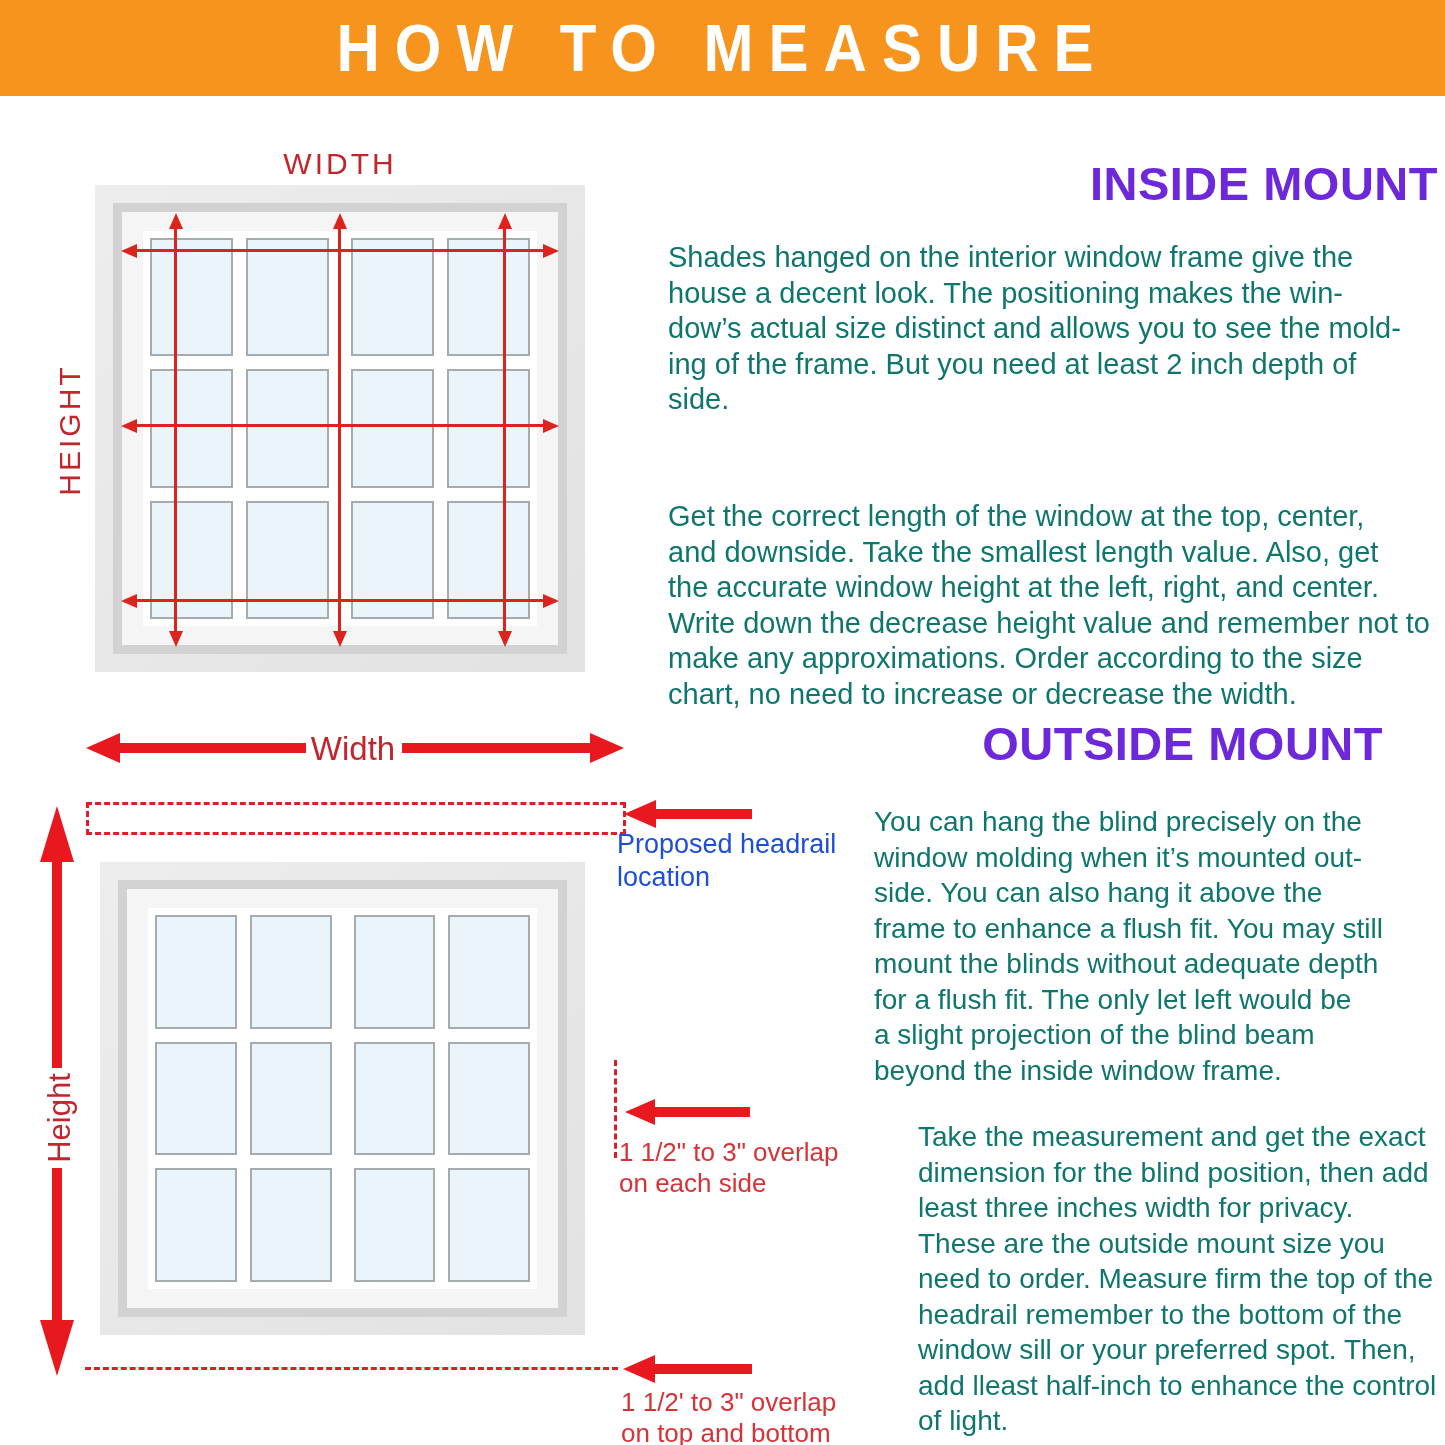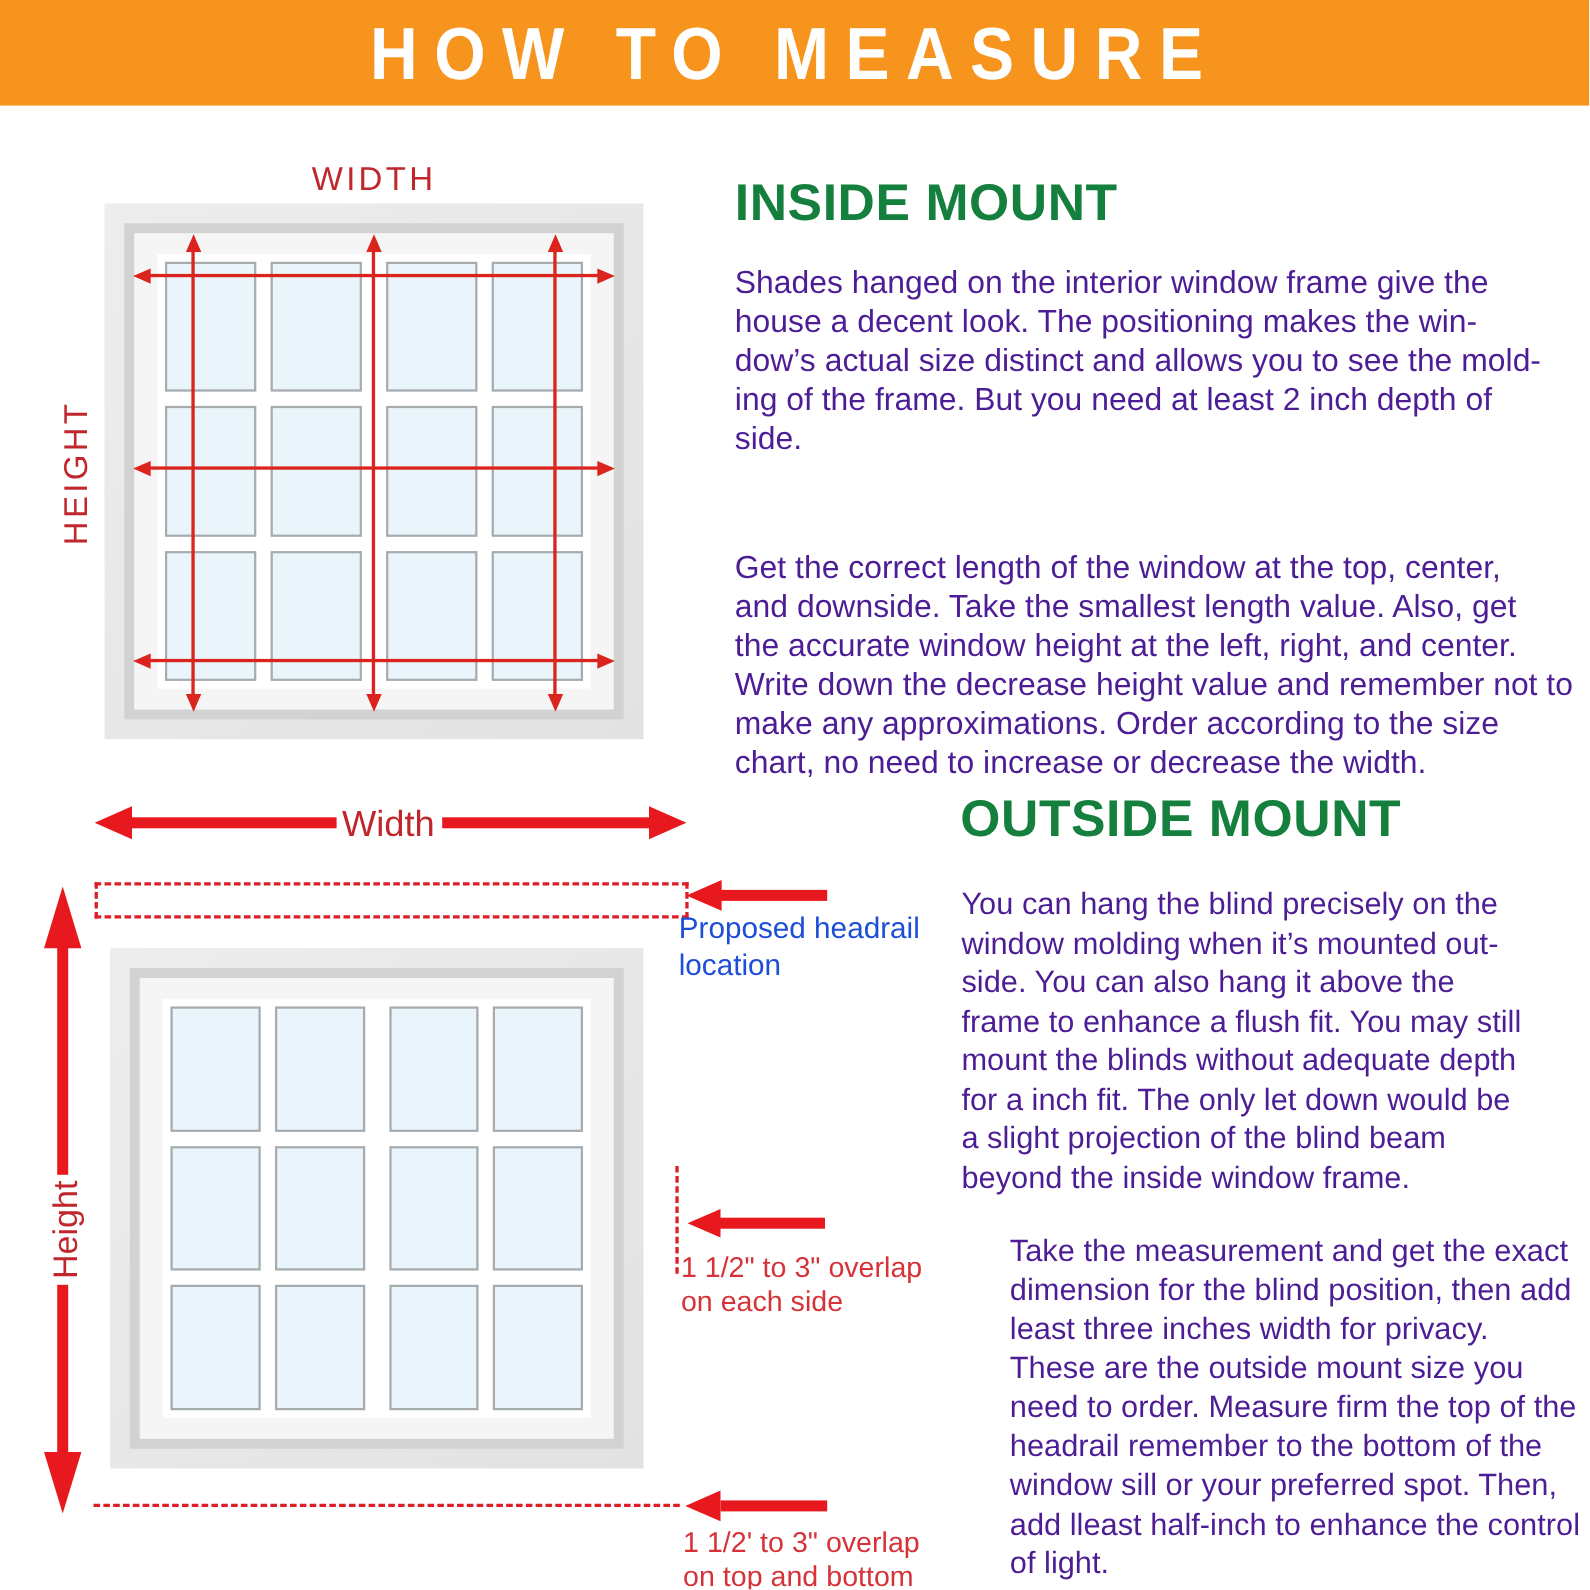"INSIDE MOUNT" .mount-heading { color: #15803d -> #6d28d9; text-align: left -> right }
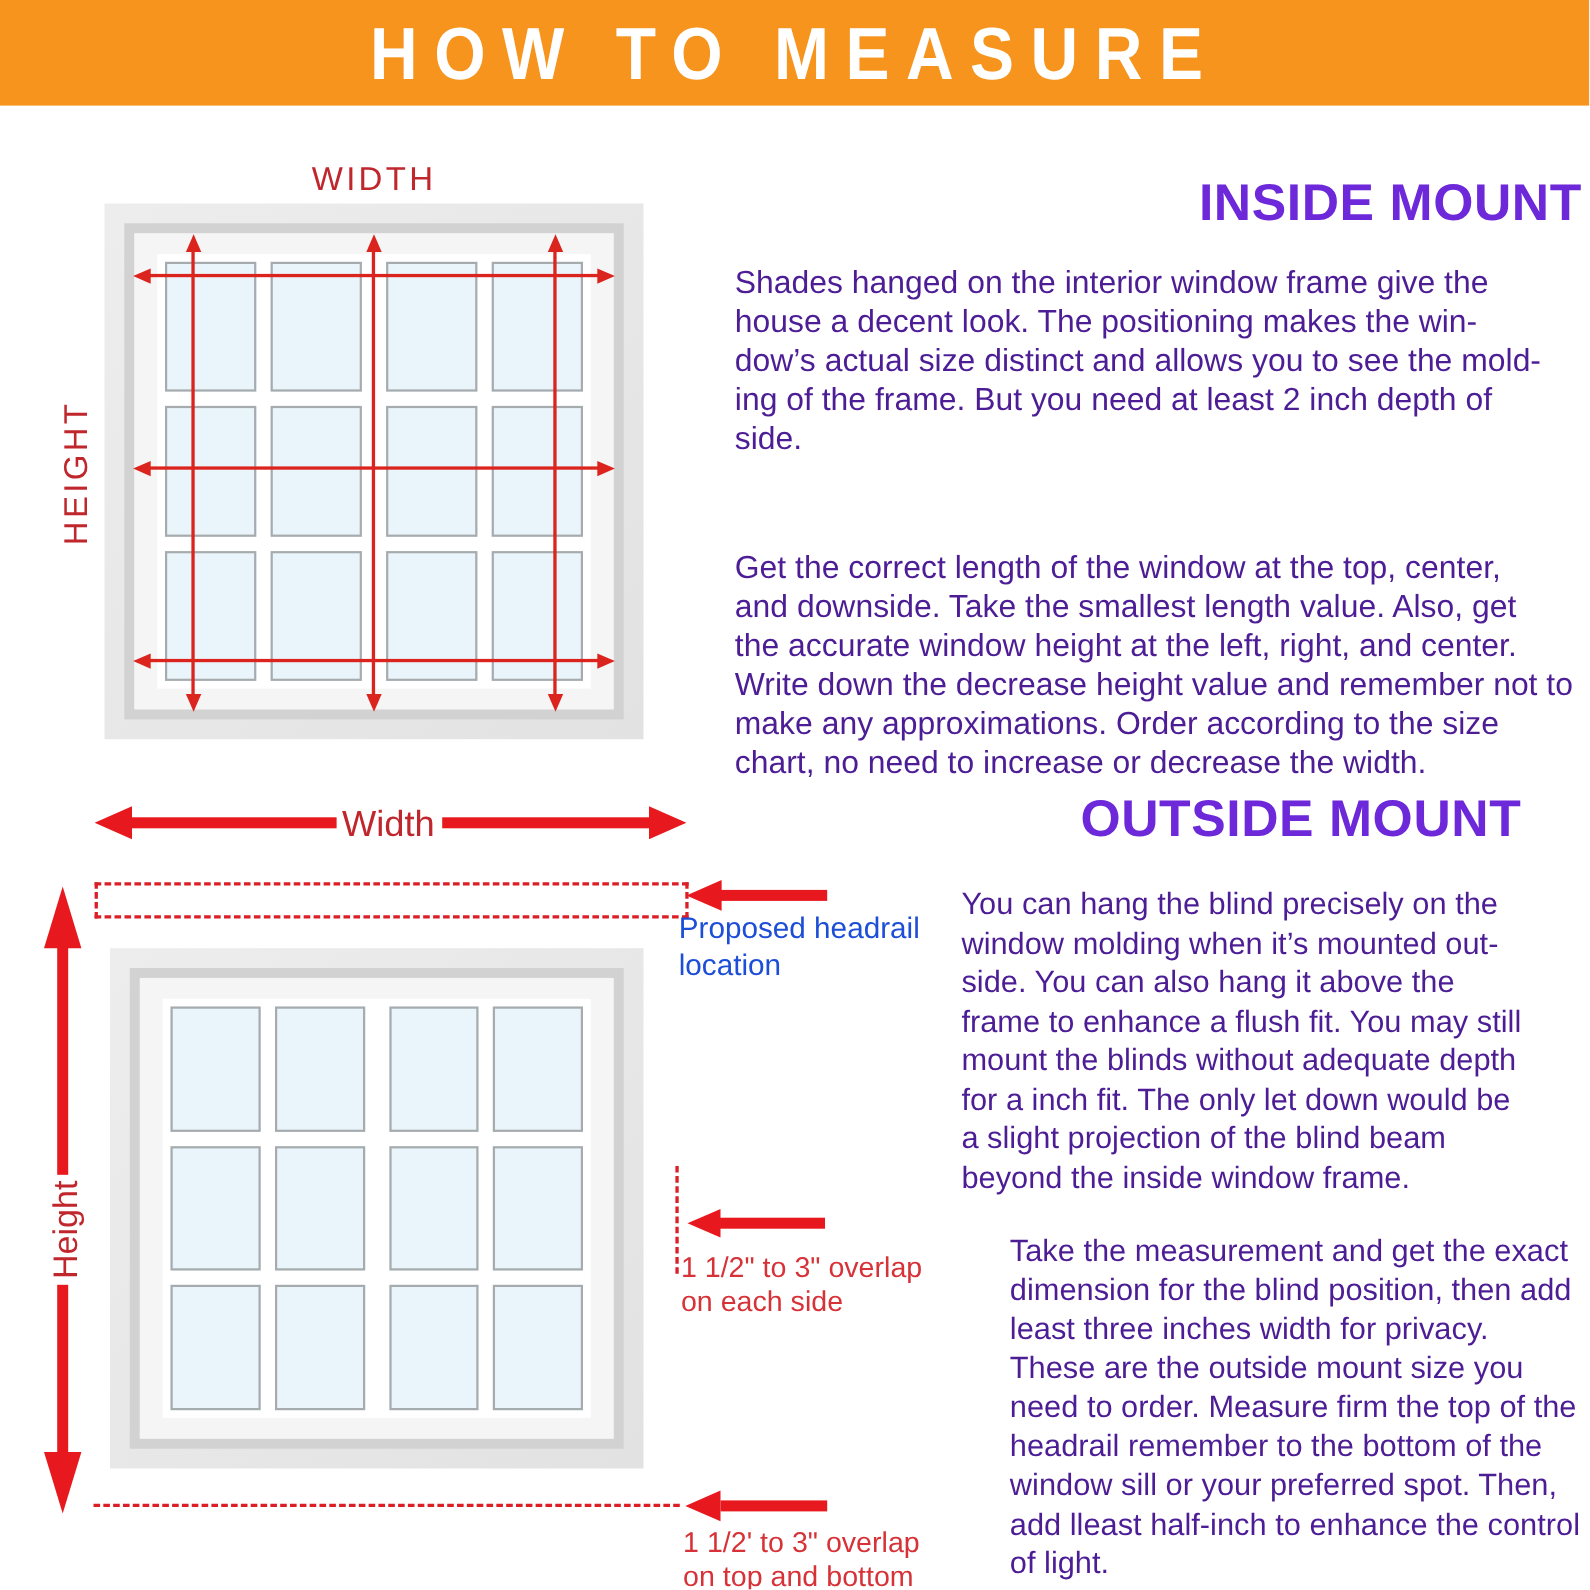"Shades hanged on the interior" .para { color: #4c1d95 -> #0f766e }
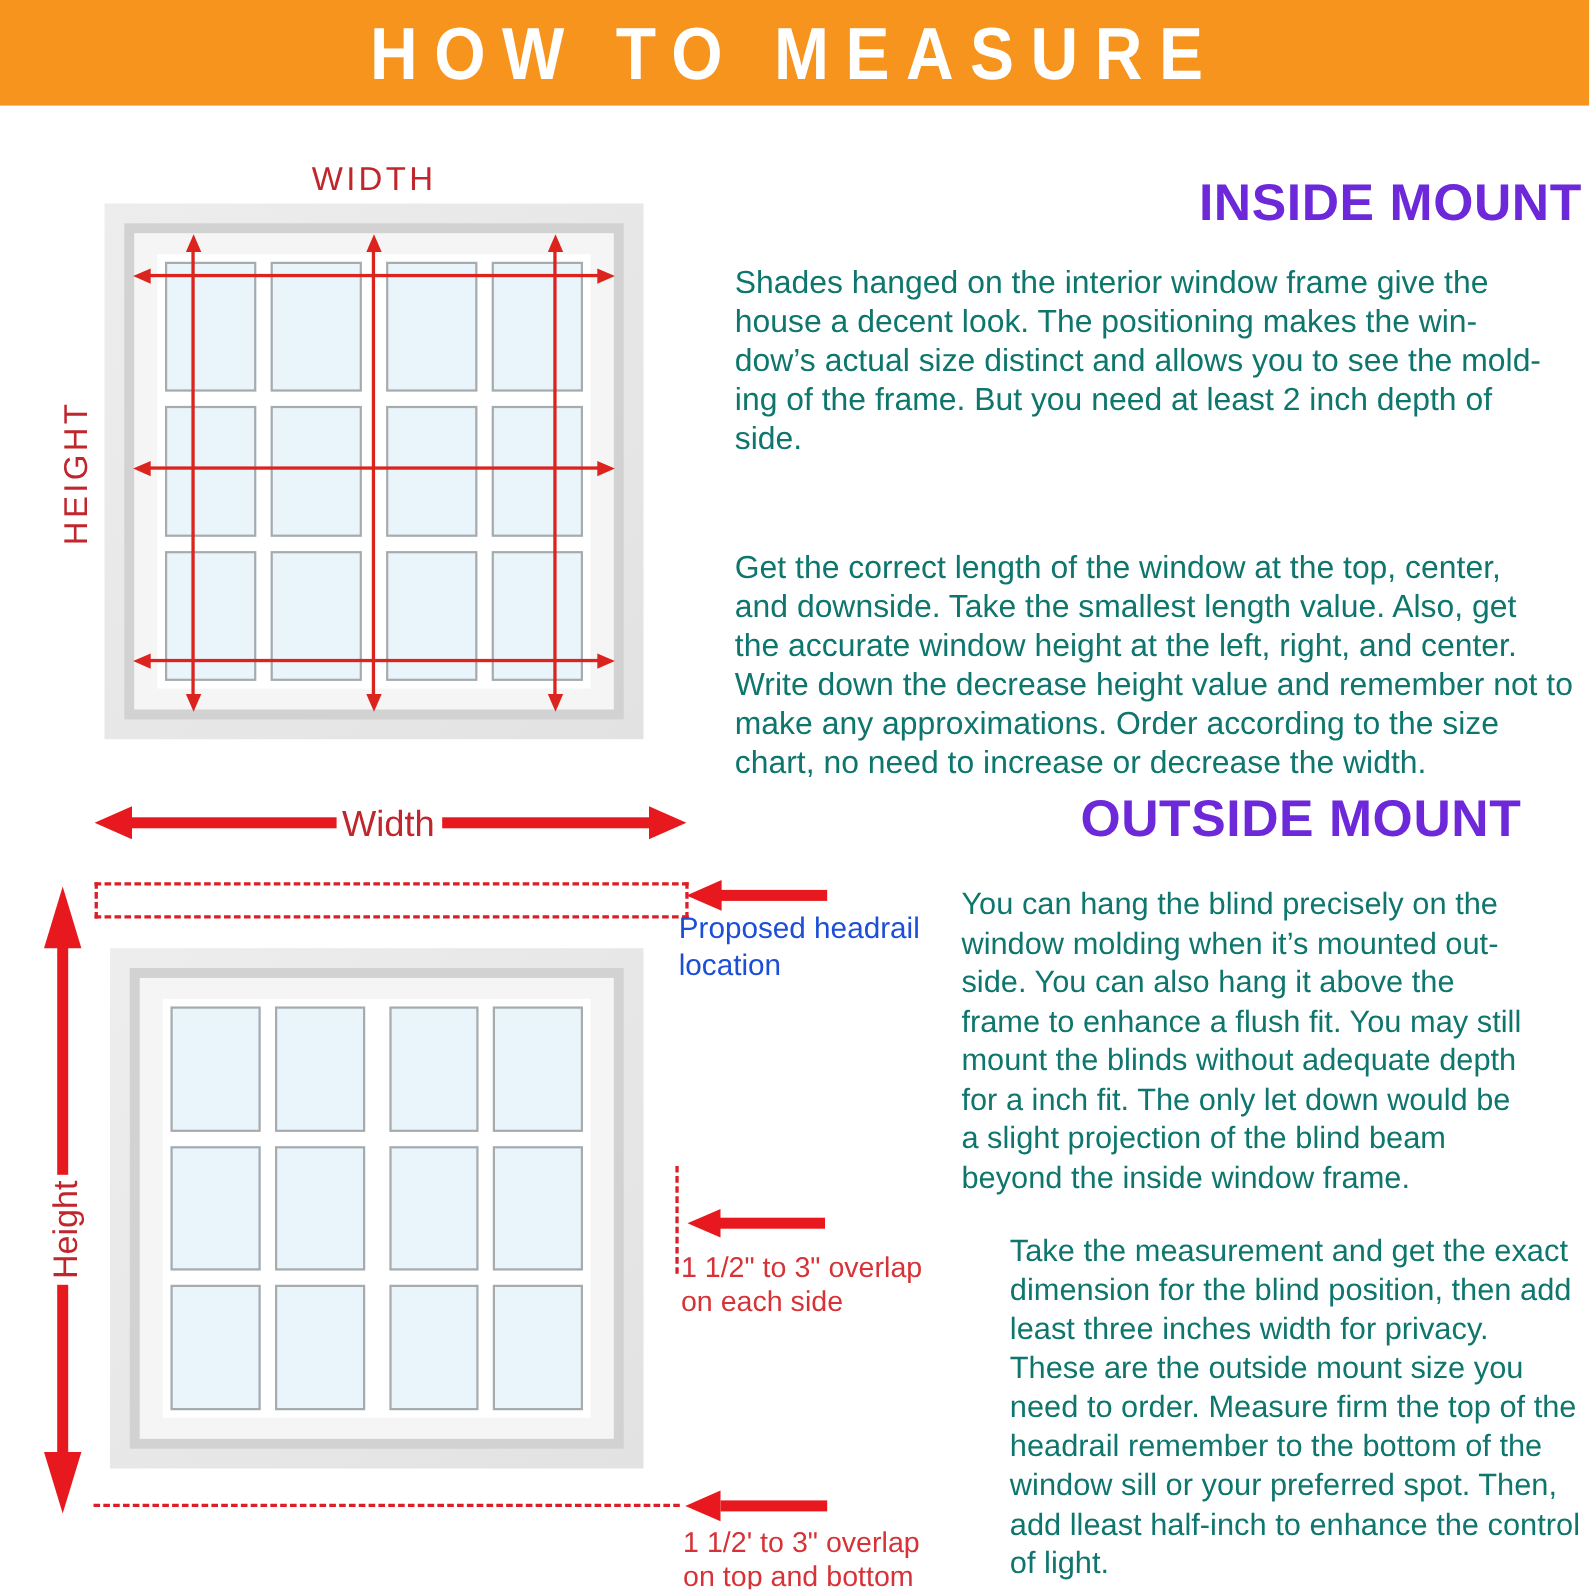"for a inch fit. The" div.tl { text: inch fit. The only let down -> flush fit. The only let left }
